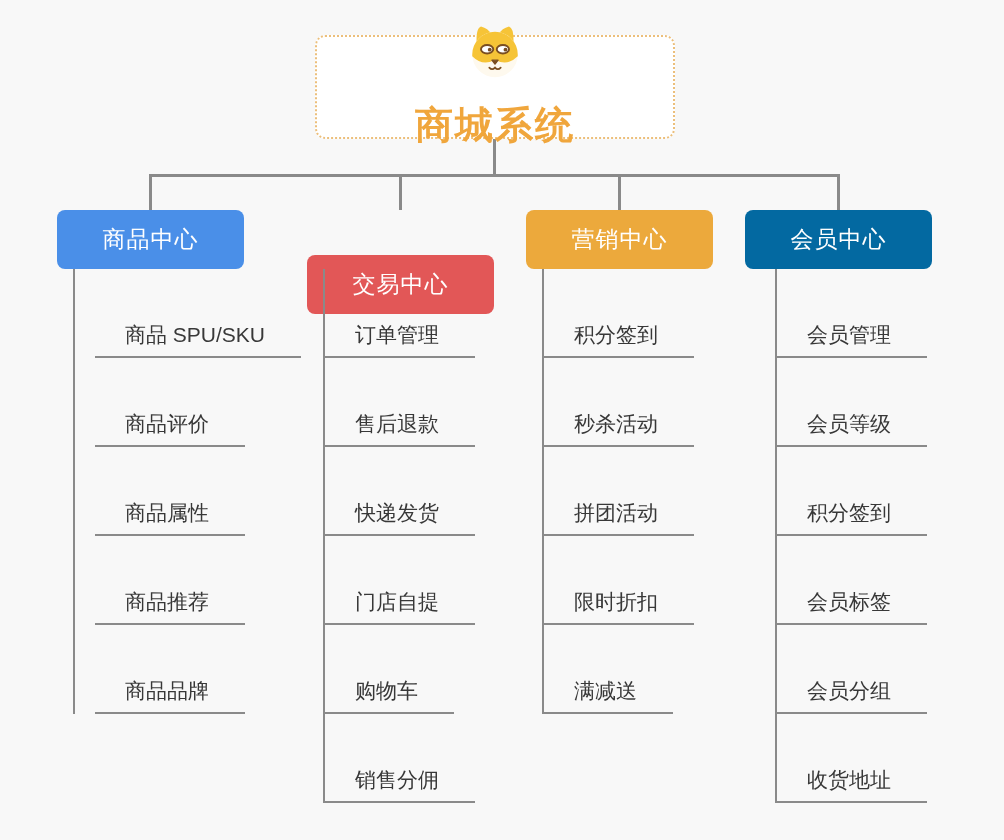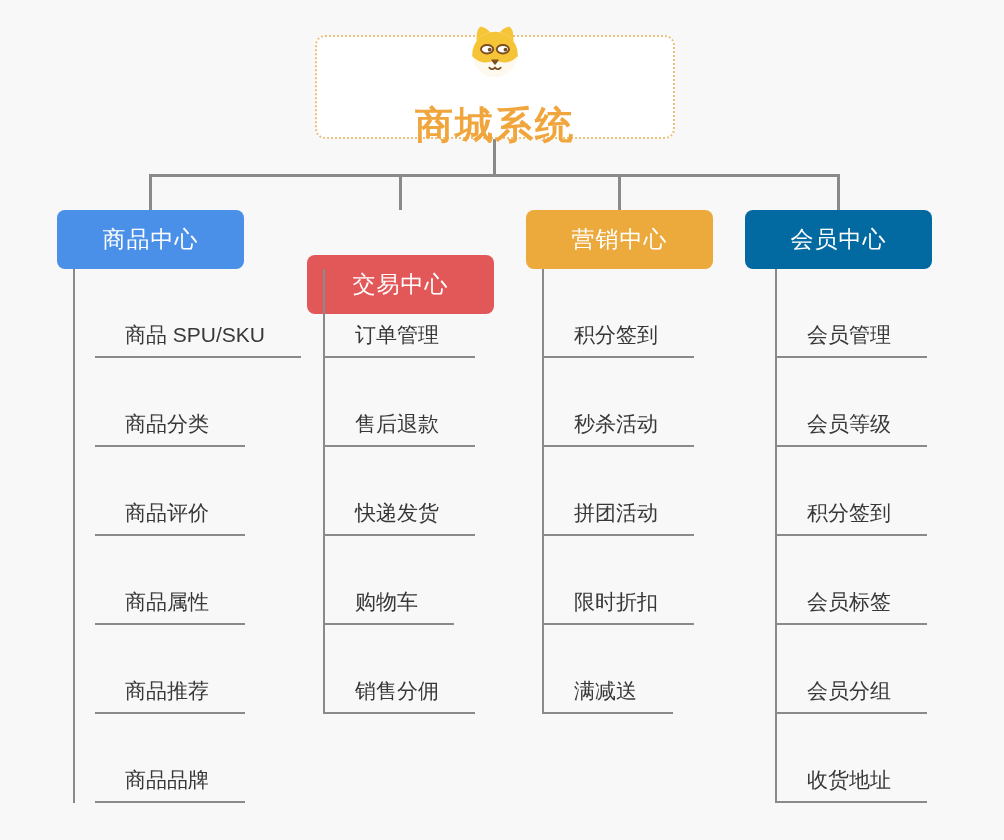"商品分类" div.sub-item { html: <div> <span>商品分类</span> </div> -> none }
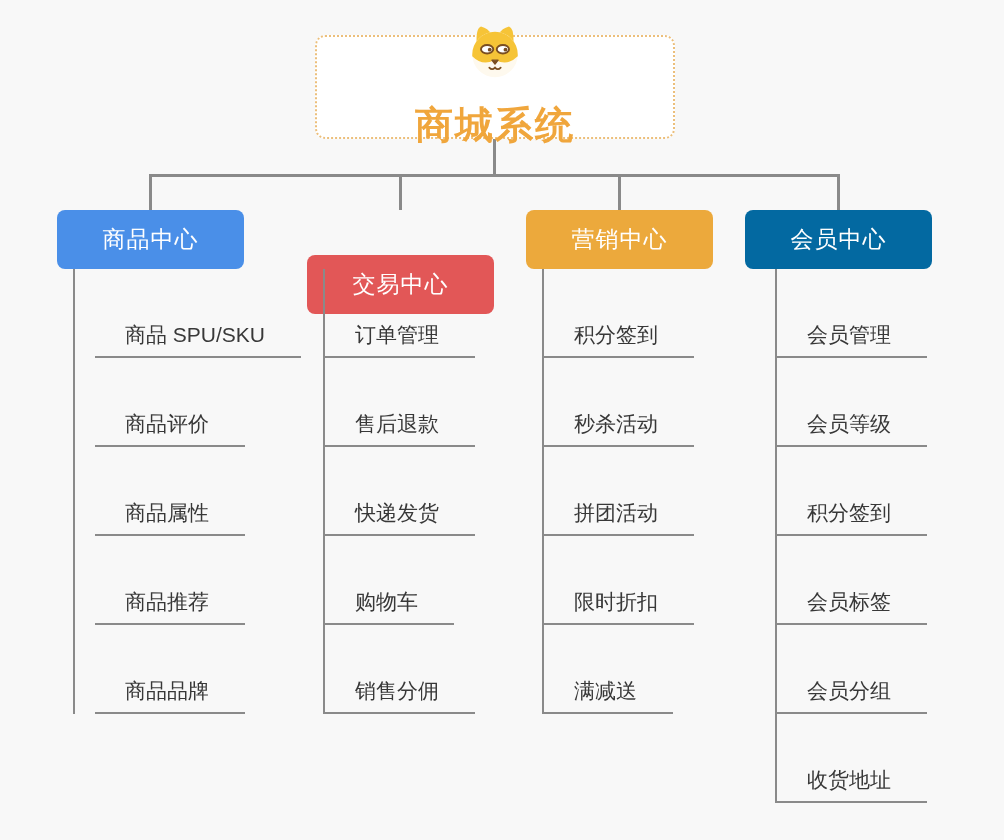"门店自提" div.sub-item { html: none -> <div> <span>门店自提</span> </div> }
